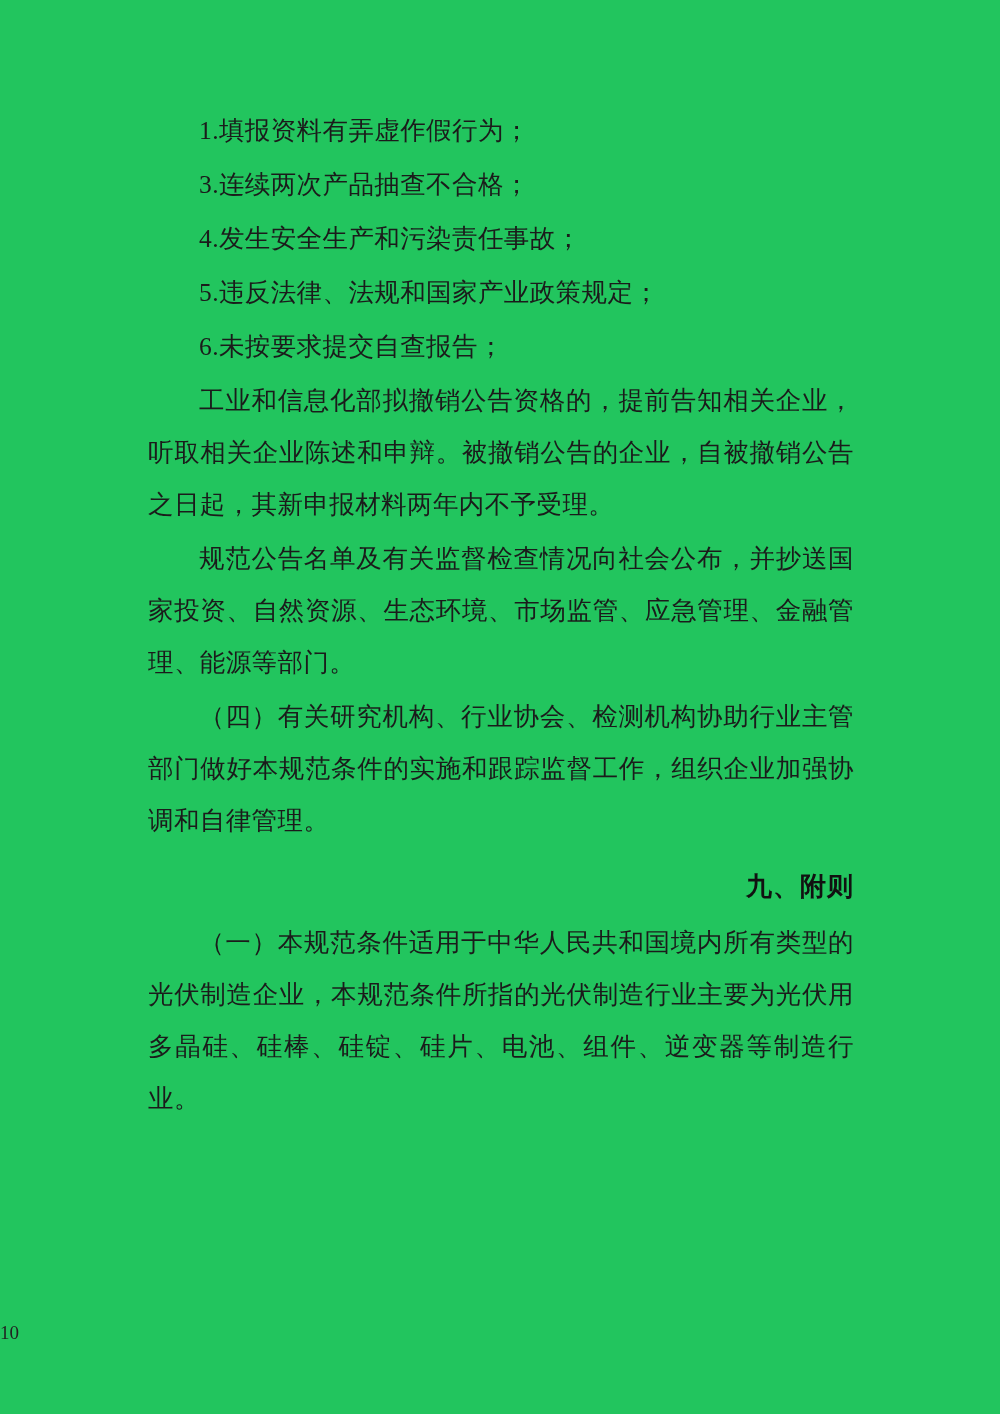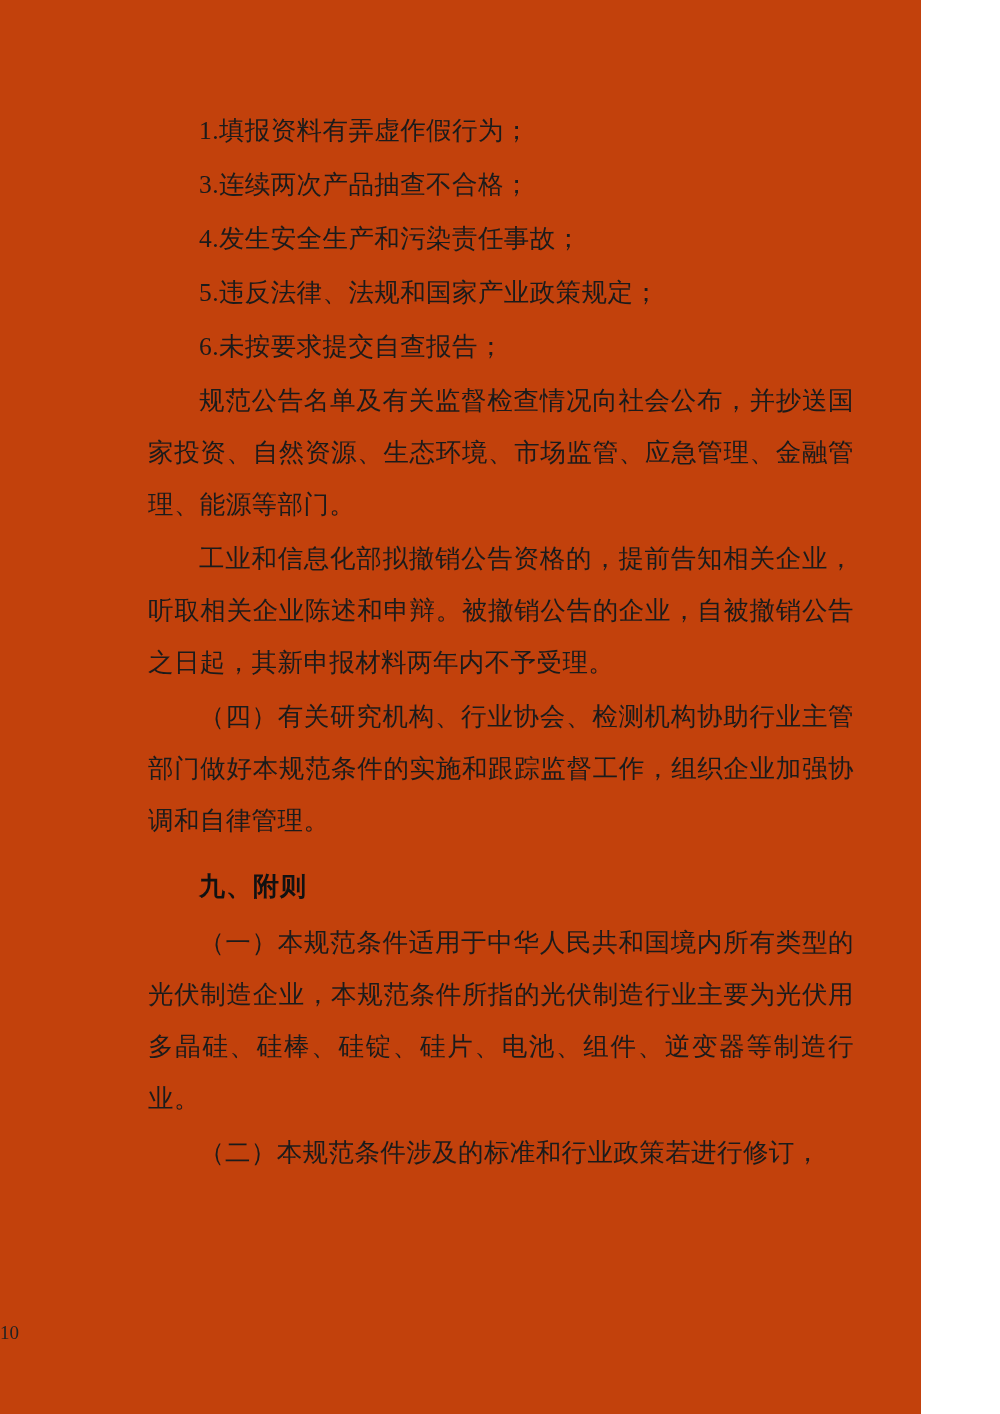"1.填报资料有弄虚作假行为；" .page { background: #c2410c -> #22c55e; width: 921px -> 1000px }
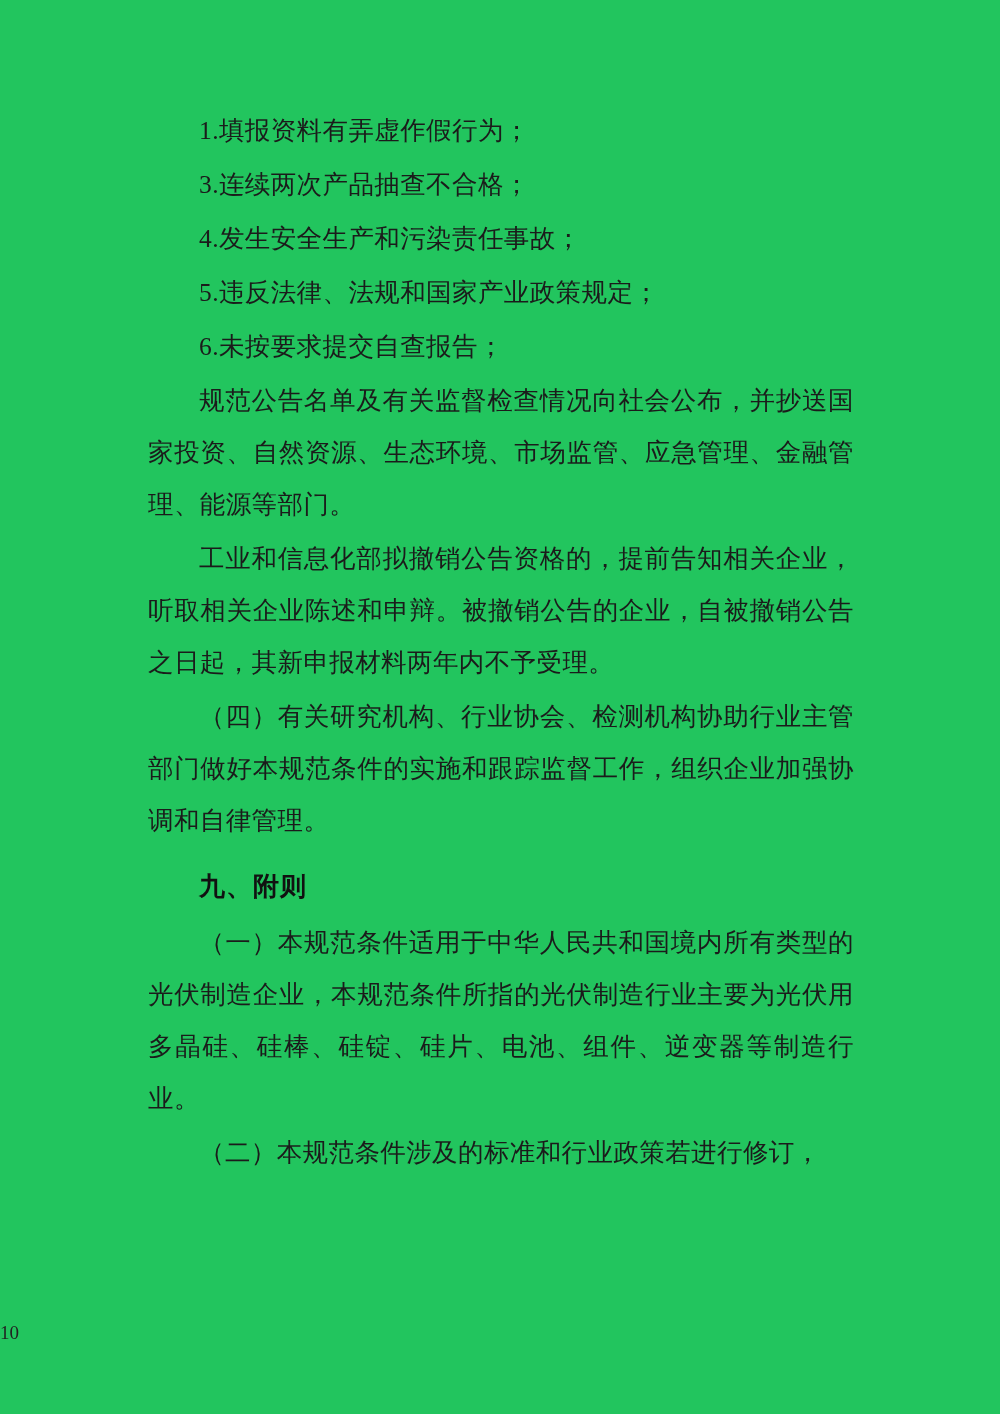"规范公告名单及有关监督检查情况向社会公布，并抄送国家投资、自然资源、生态环境、市" p.para { order: before "工业和信息化部拟撤销公告资格的，提前告知相关企业，听取相关企业陈述和申辩。被撤销" -> after "工业和信息化部拟撤销公告资格的，提前告知相关企业，听取相关企业陈述和申辩。被撤销" }
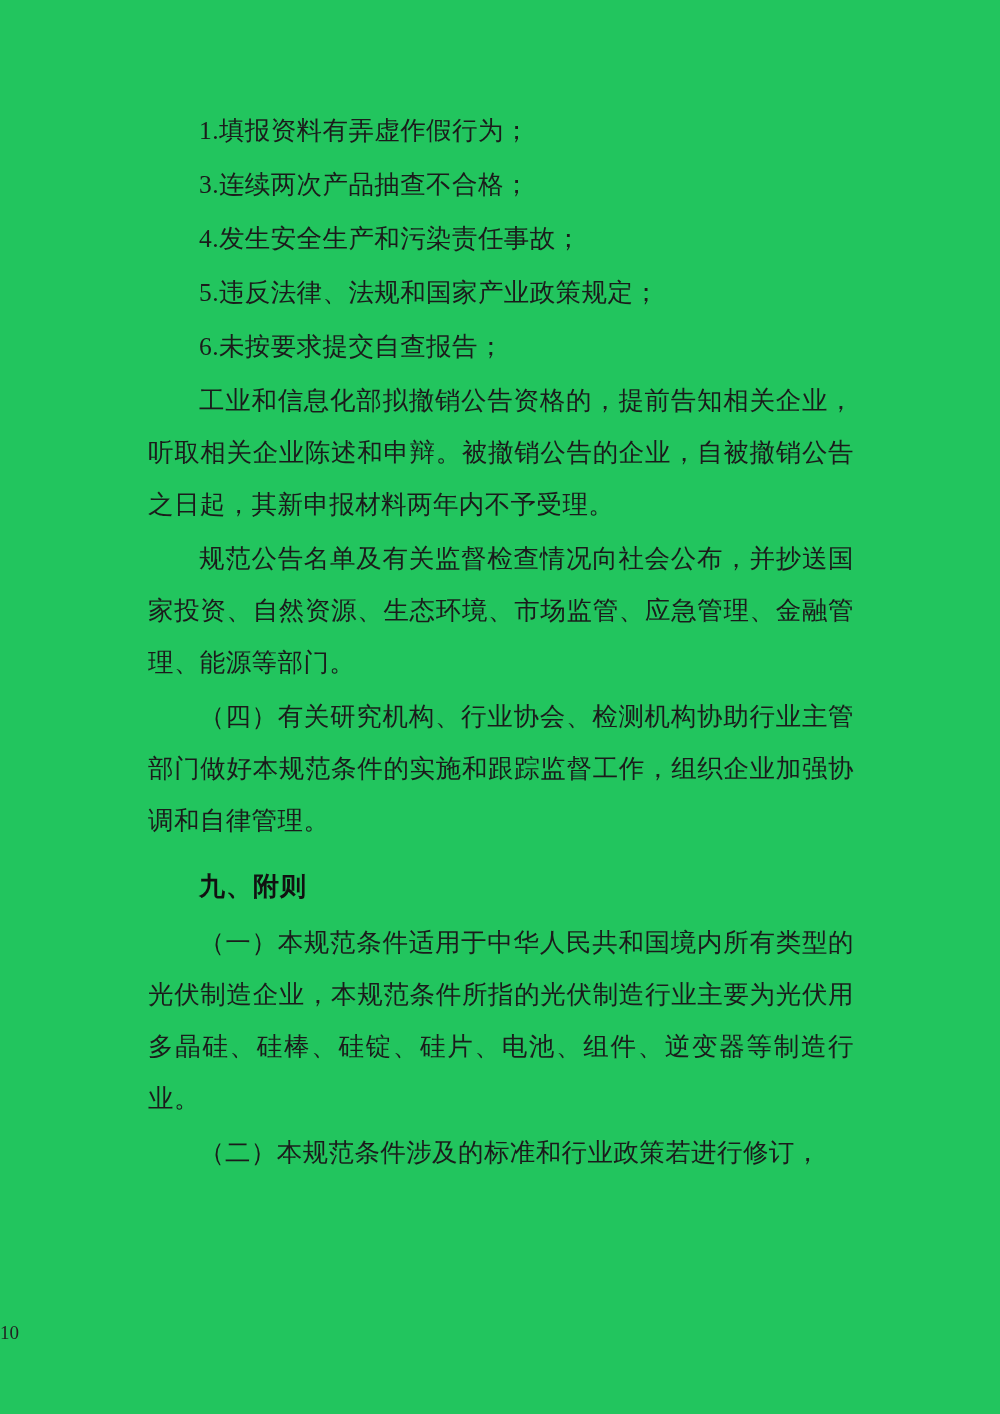"九、附则" .section-heading { text-align: none -> right }
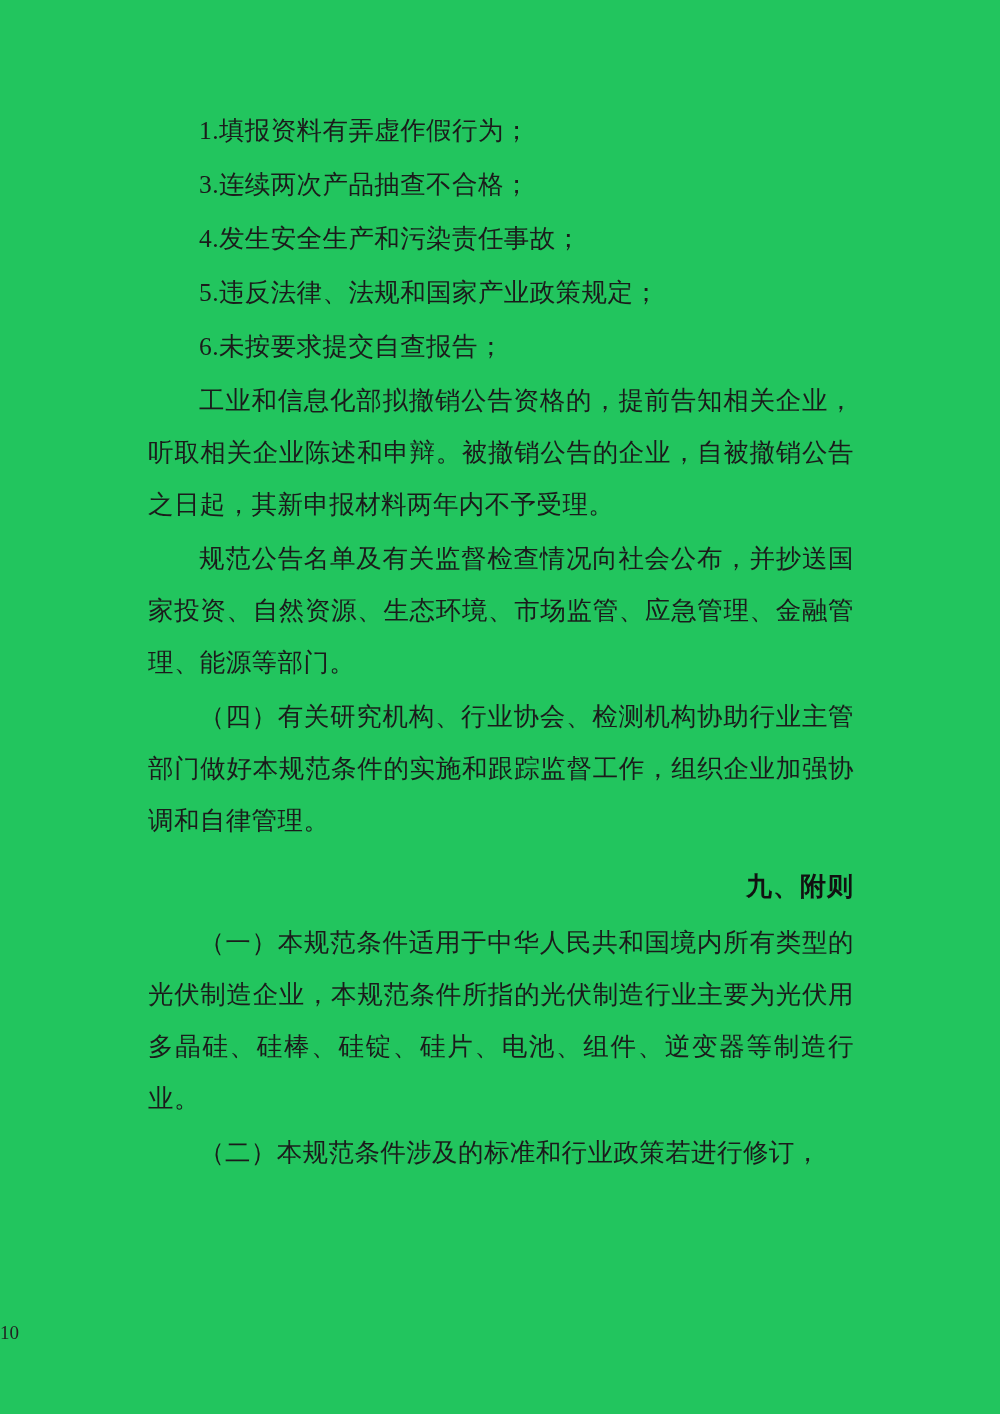"（二）本规范条件涉及的标准和行业政策若进行修订，" p.para { html: <p>（二）本规范条件涉及的标准和行业政策若进行修订，</p> -> none }
